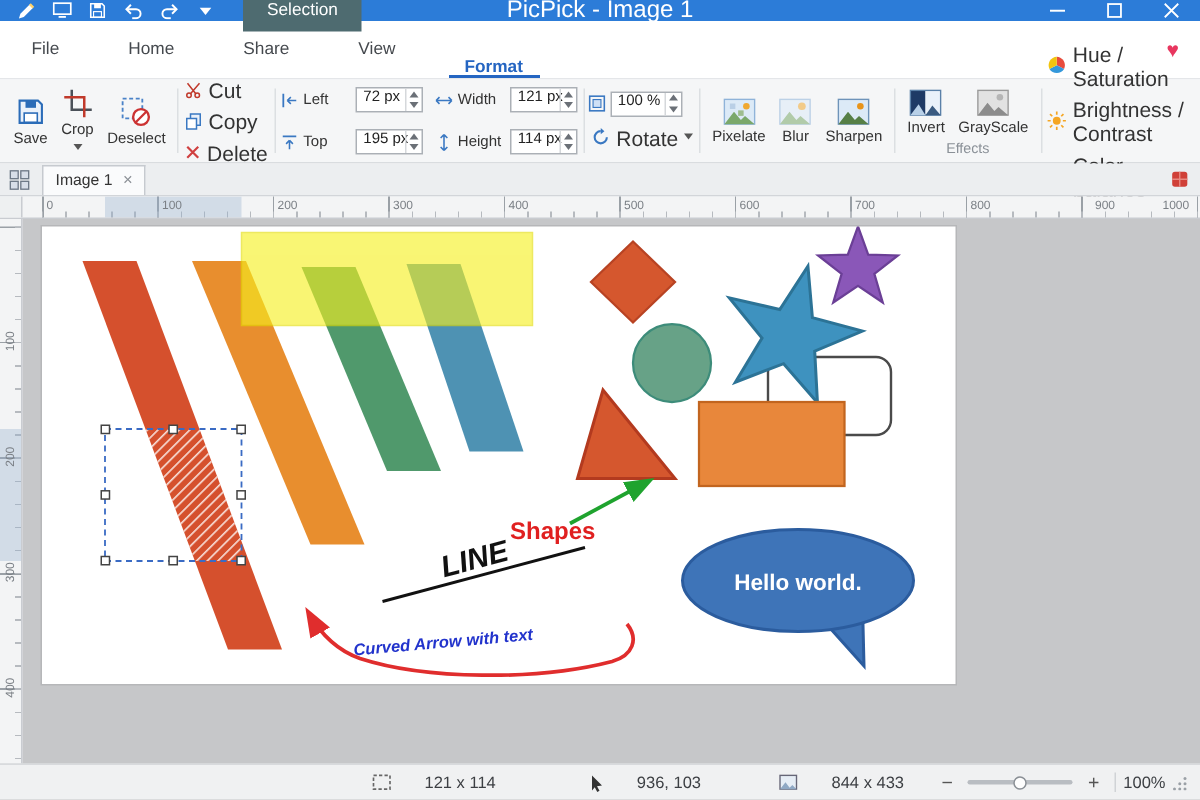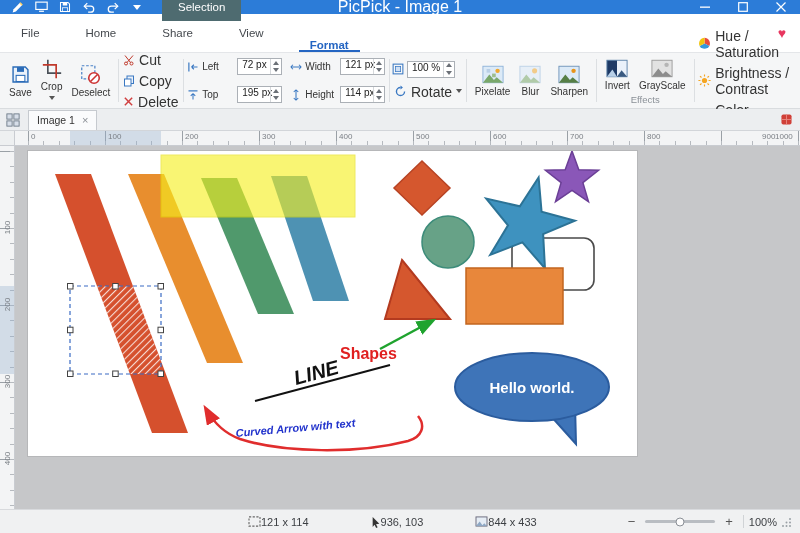"900" span { left: 747px -> 715px }
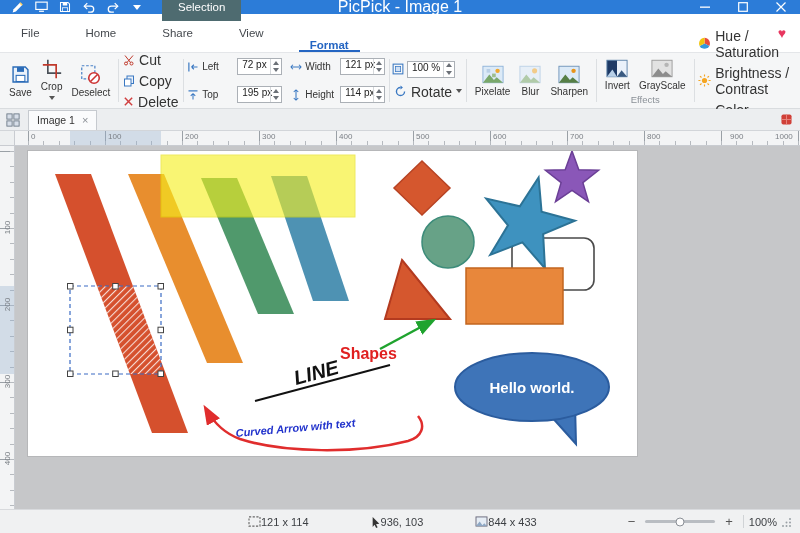"121 x 114" .sb-group { gap: 0 -> 22px }
